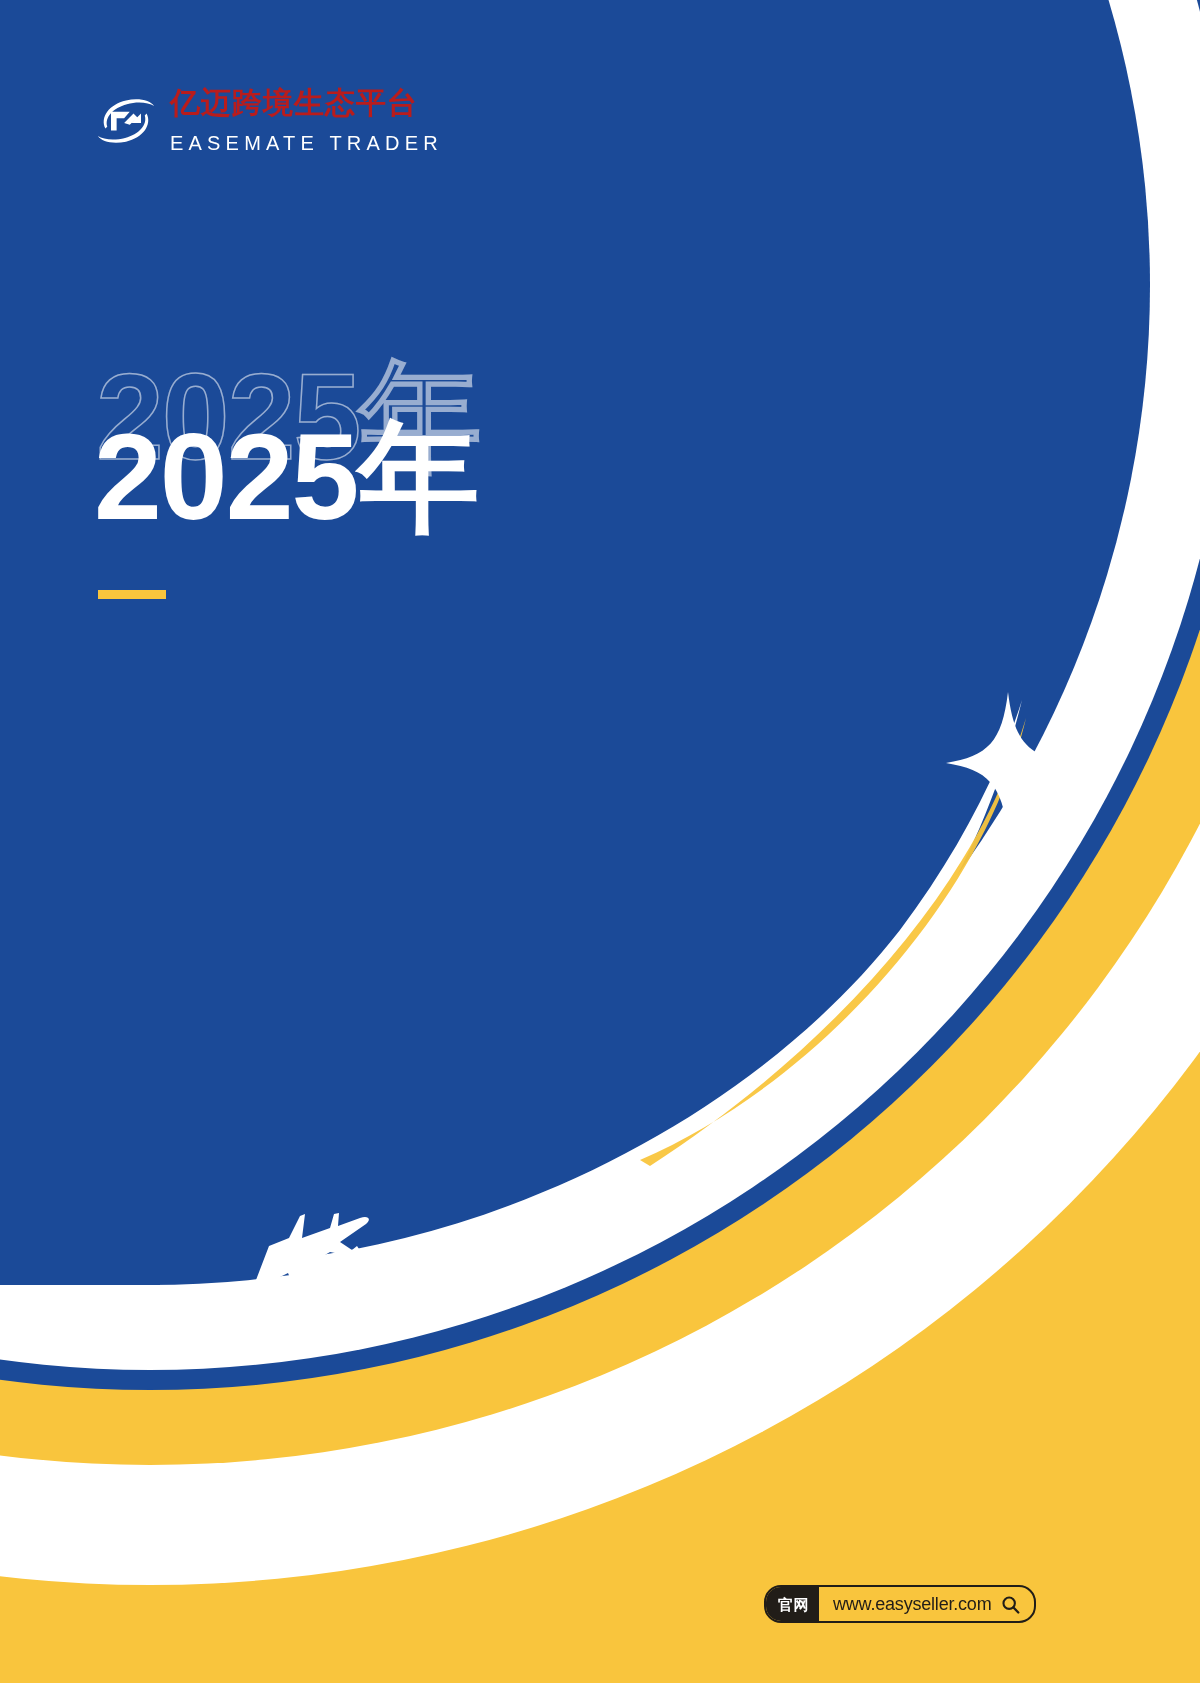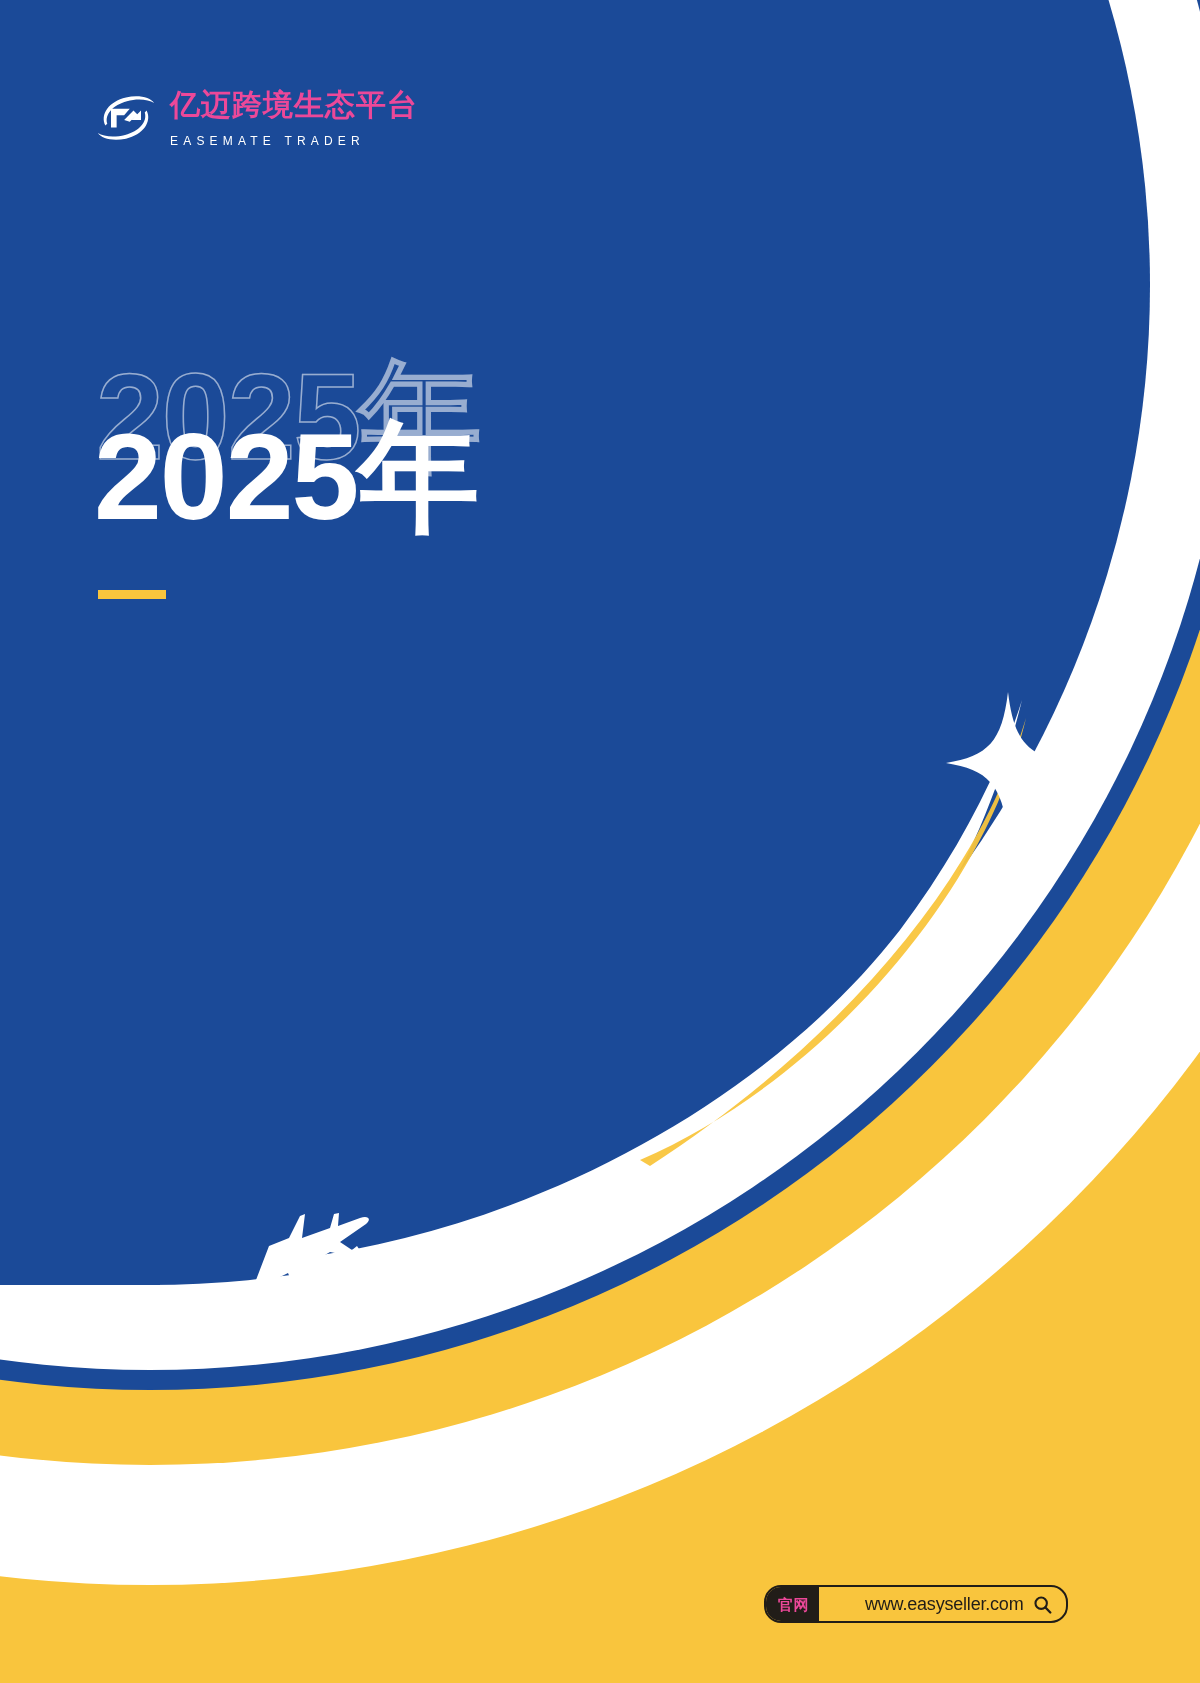"亿迈跨境生态平台" .logo-cn { color: #ec4899 -> #b91c1c }
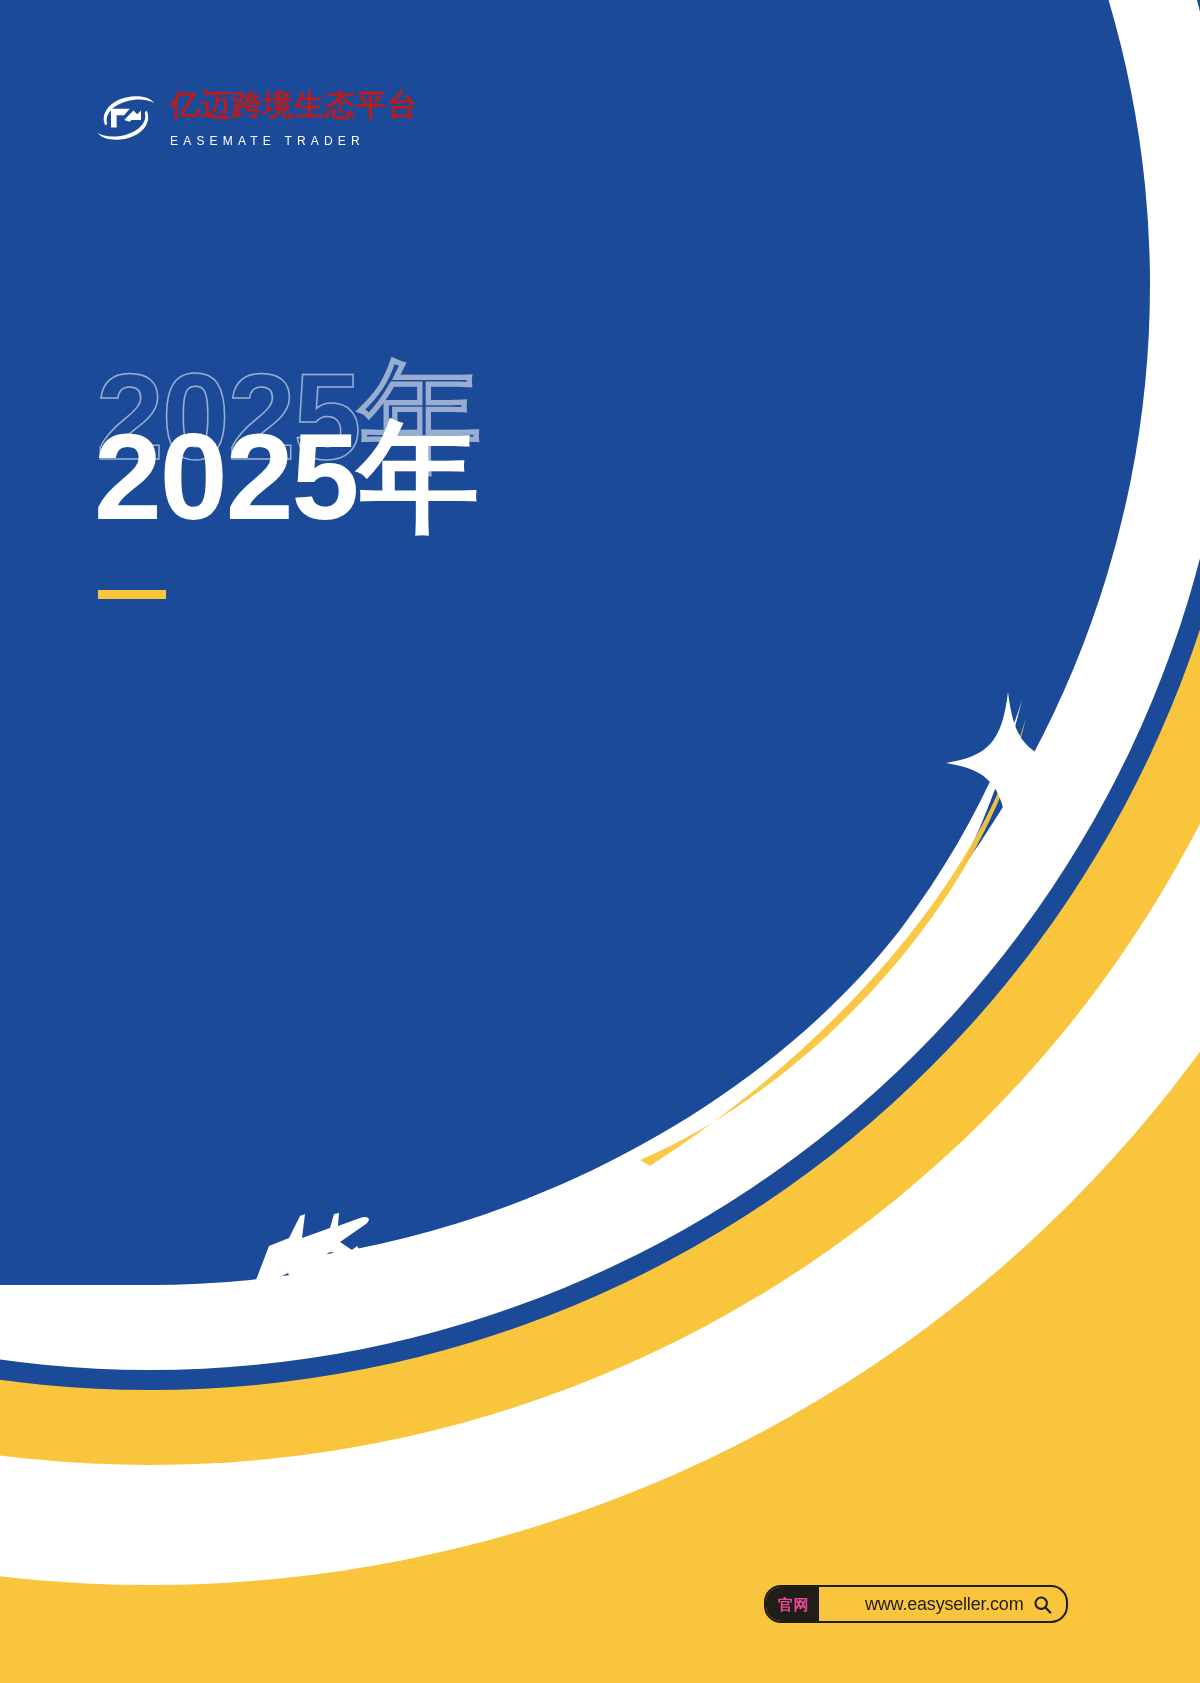"EASEMATE TRADER" .logo-en { font-size: 12px -> 20px }
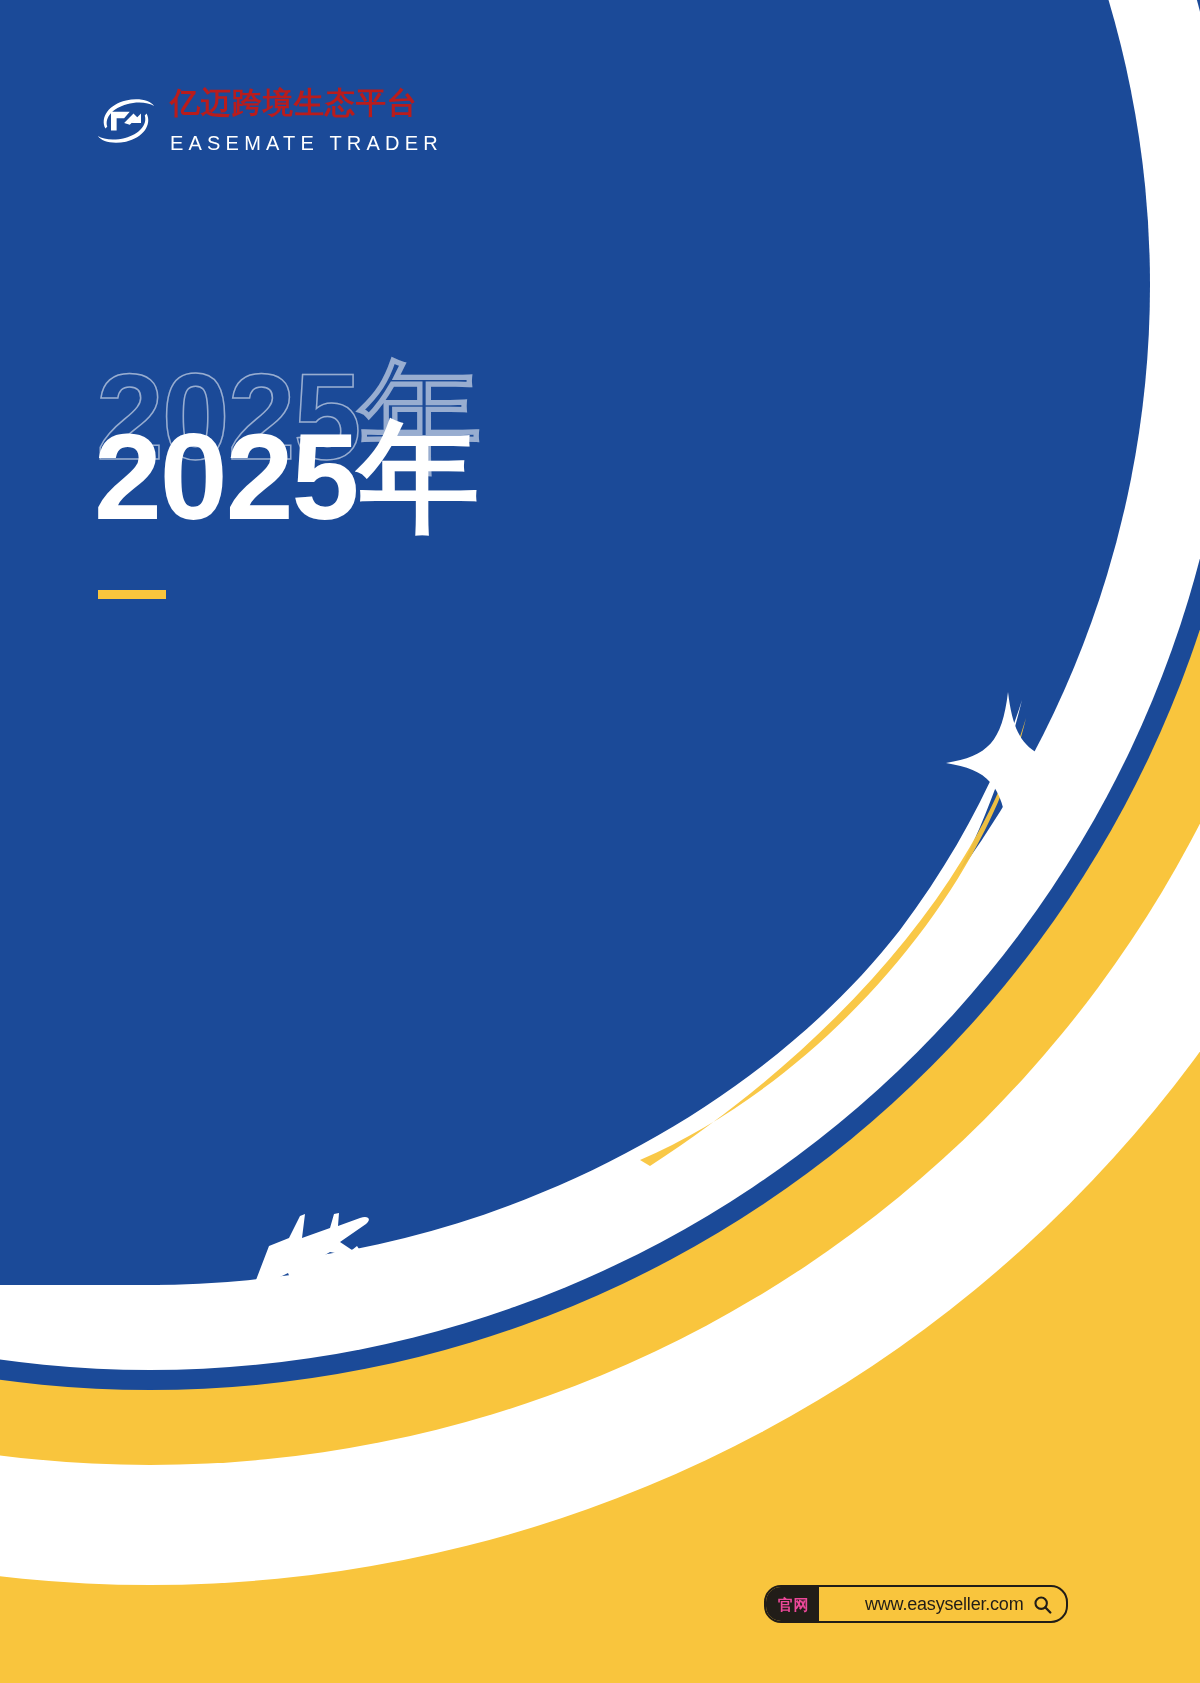"官网" .badge-tag { color: #ec4899 -> #ffffff }
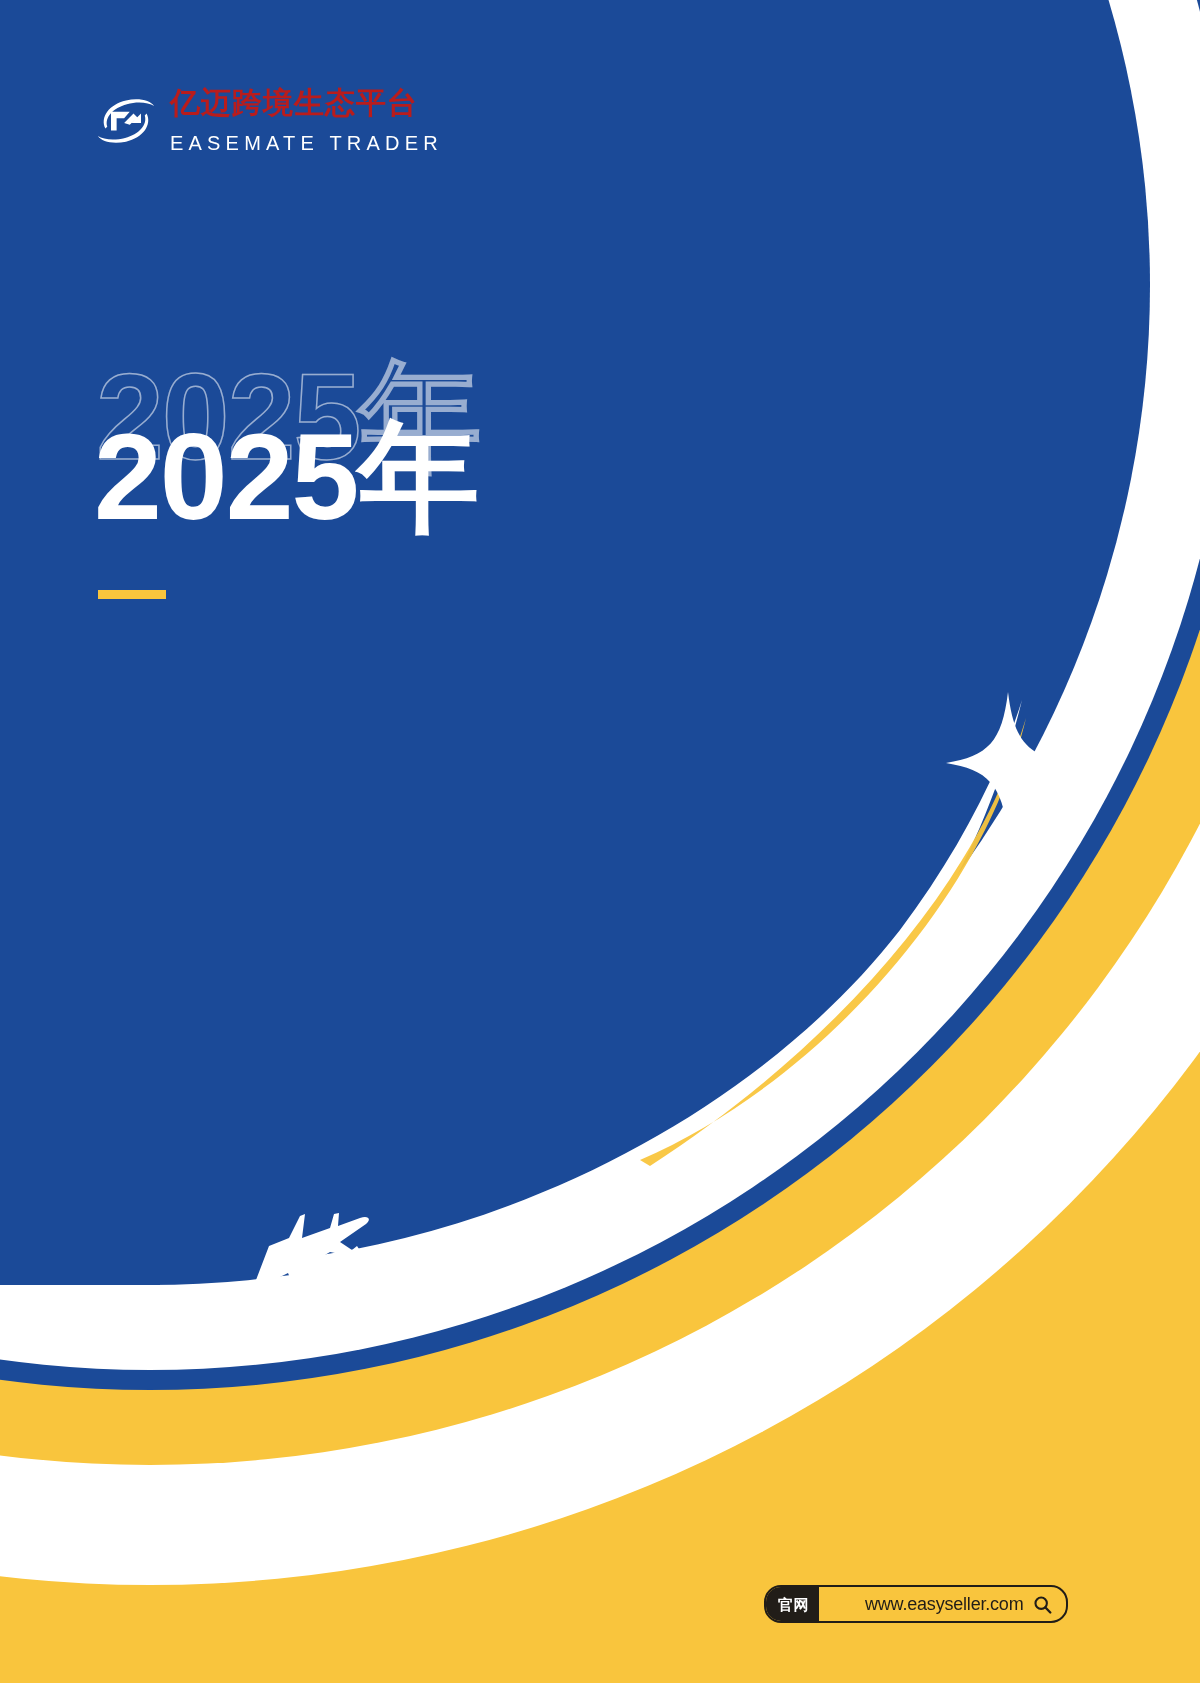"www.easyseller.com" .badge-url { margin-left: 32px -> none }
